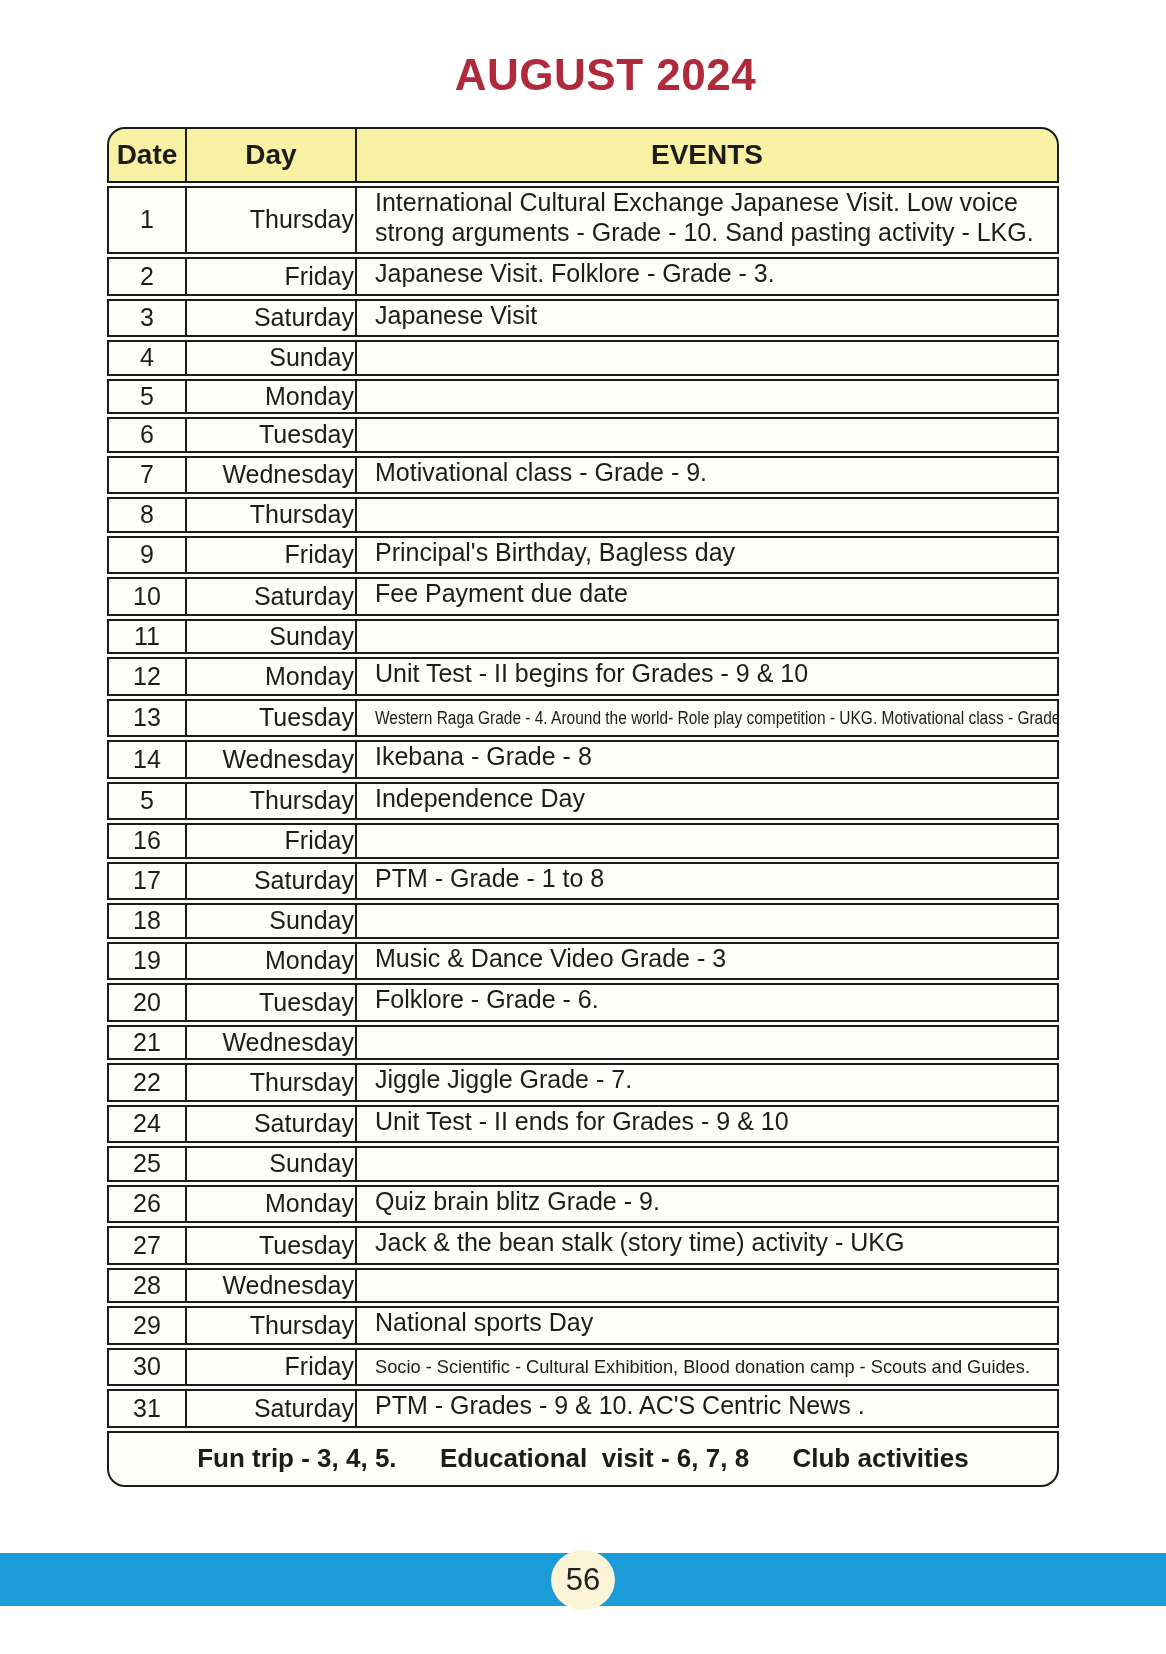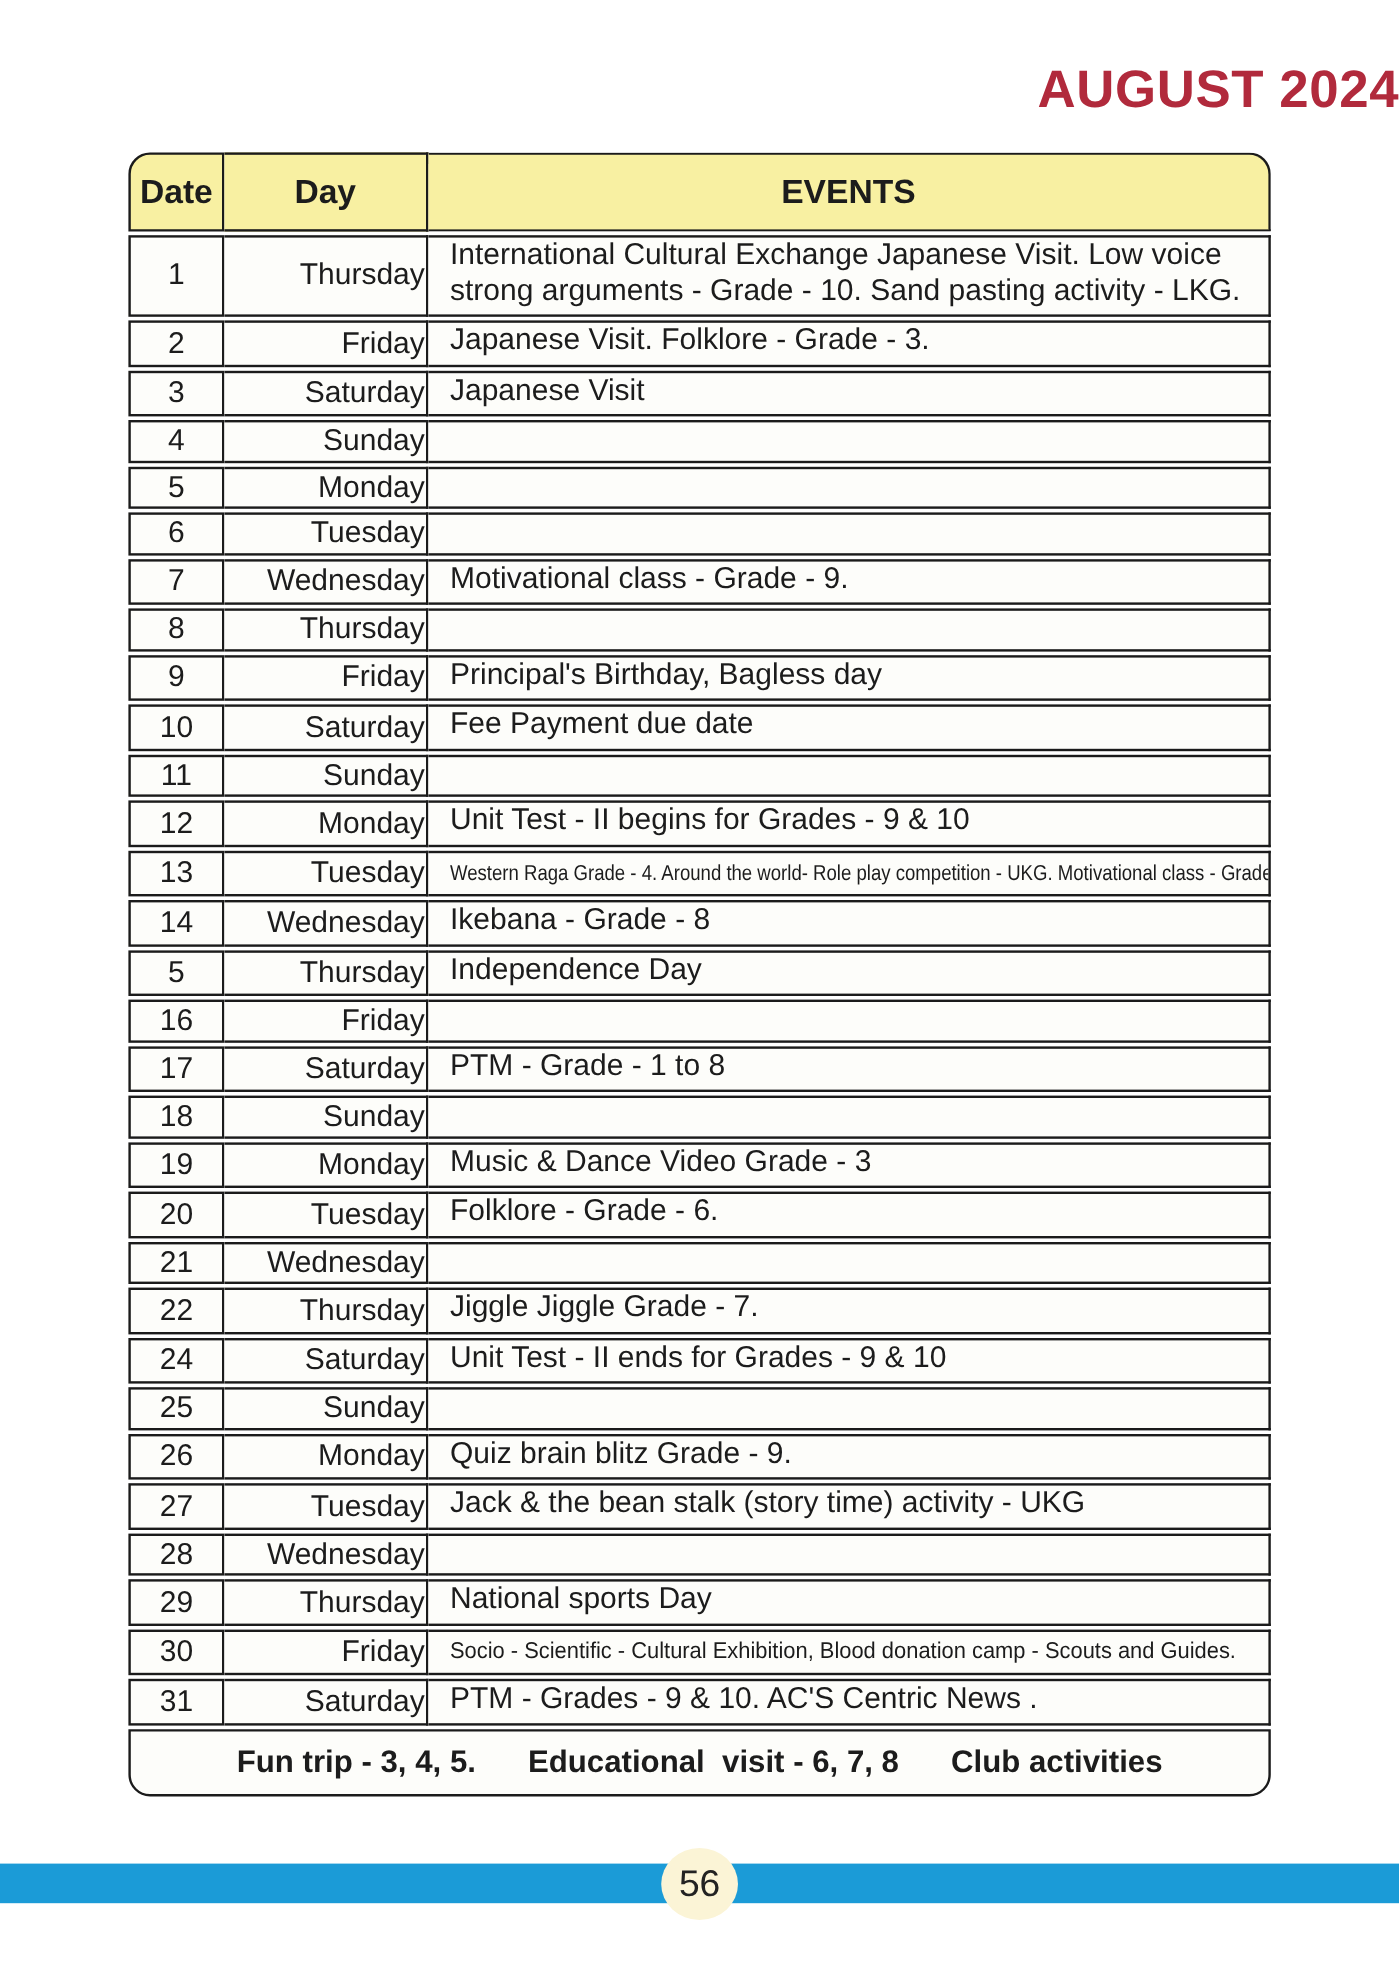"AUGUST 2024" .title { text-align: right -> center }
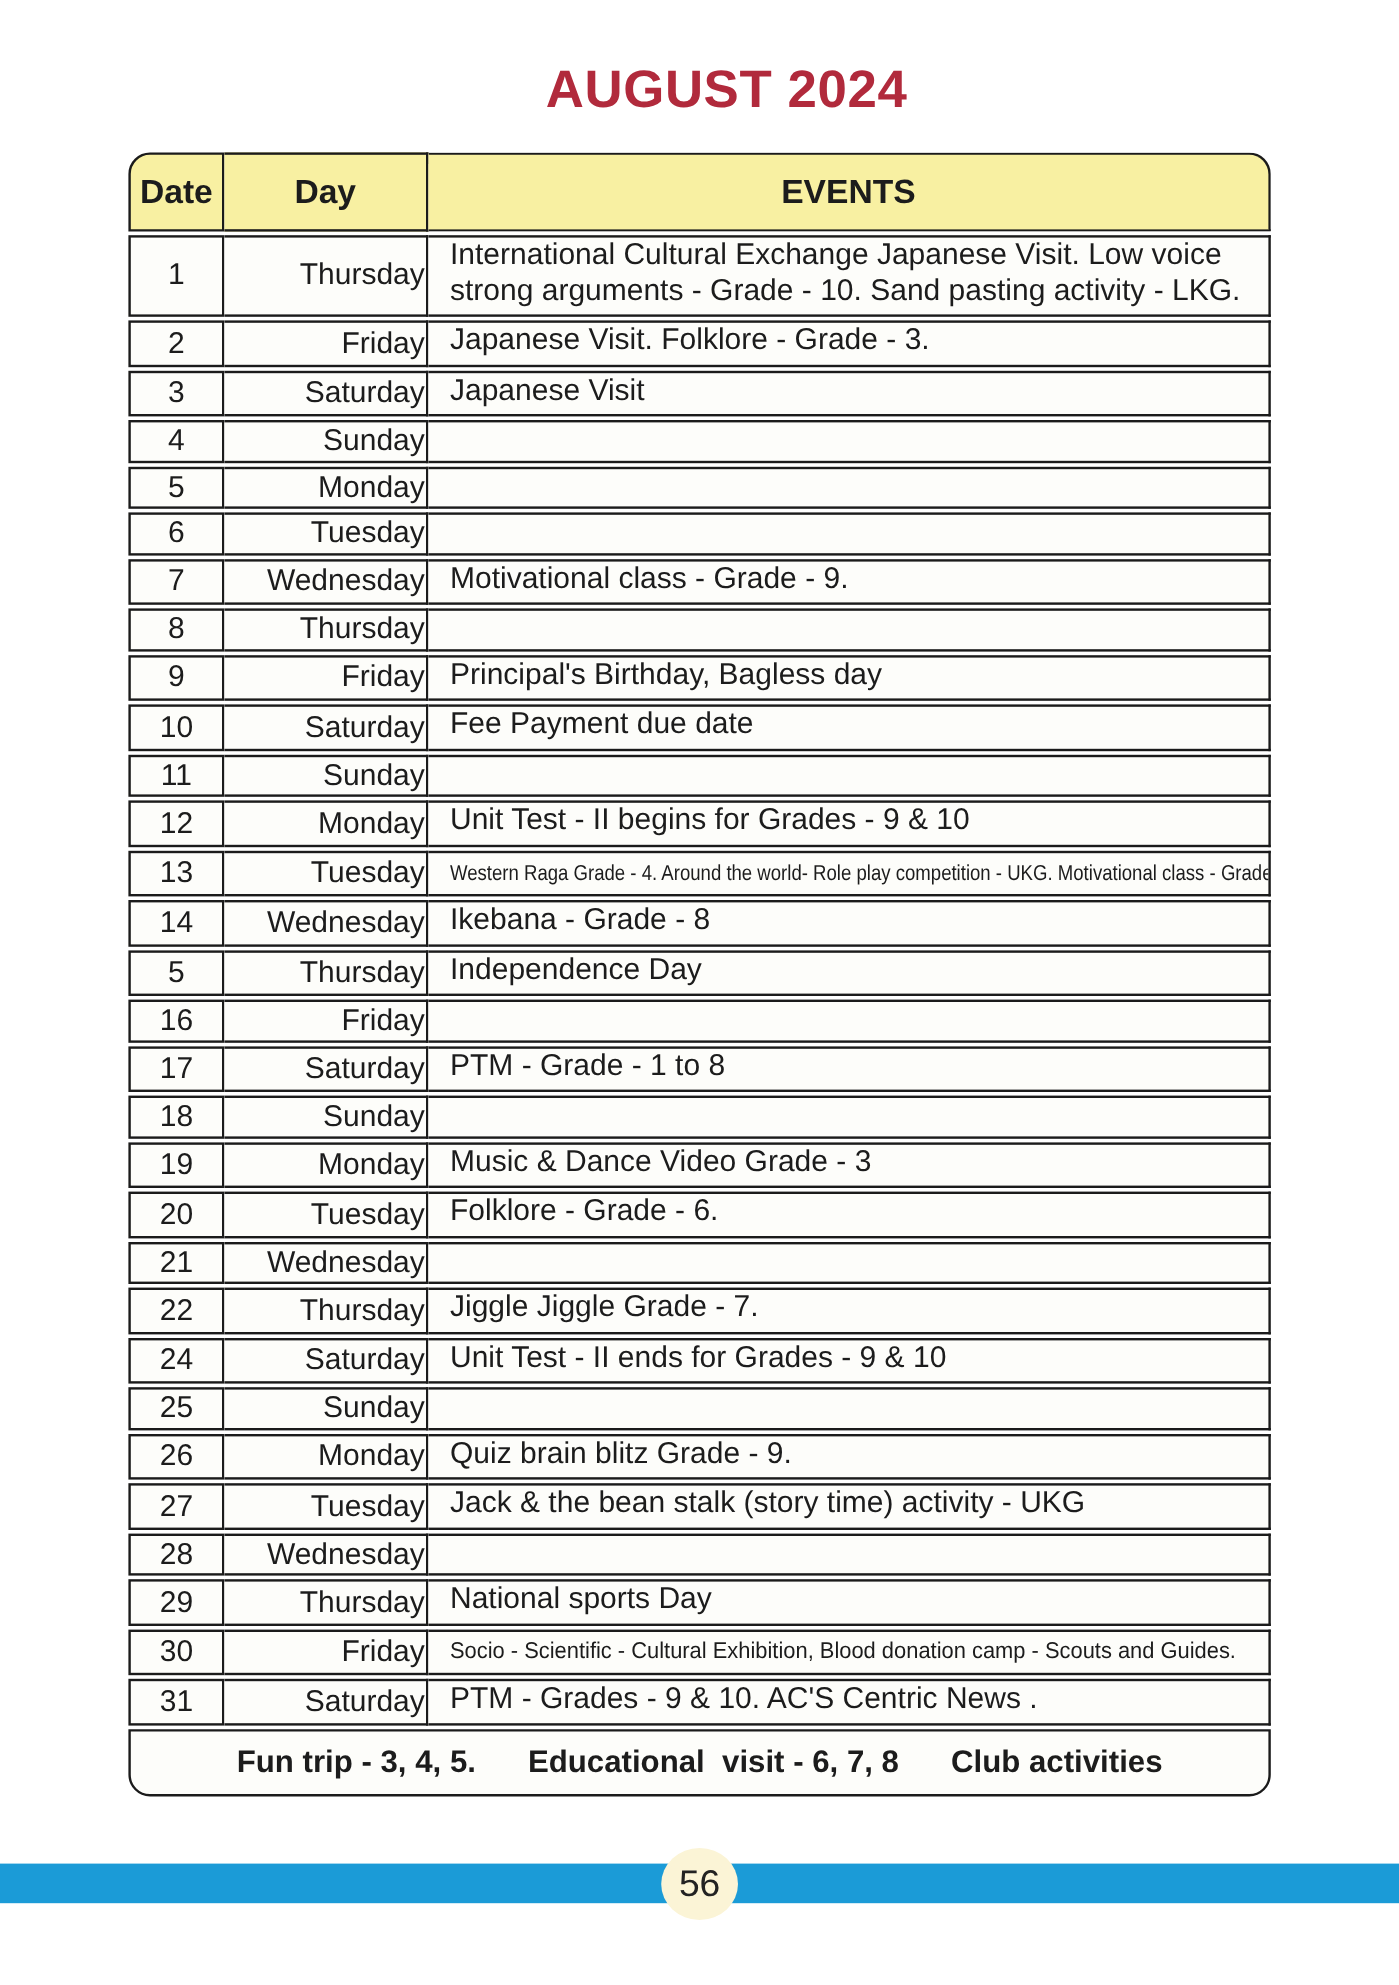"Date" .cal thead th { height: 66px -> 56px }
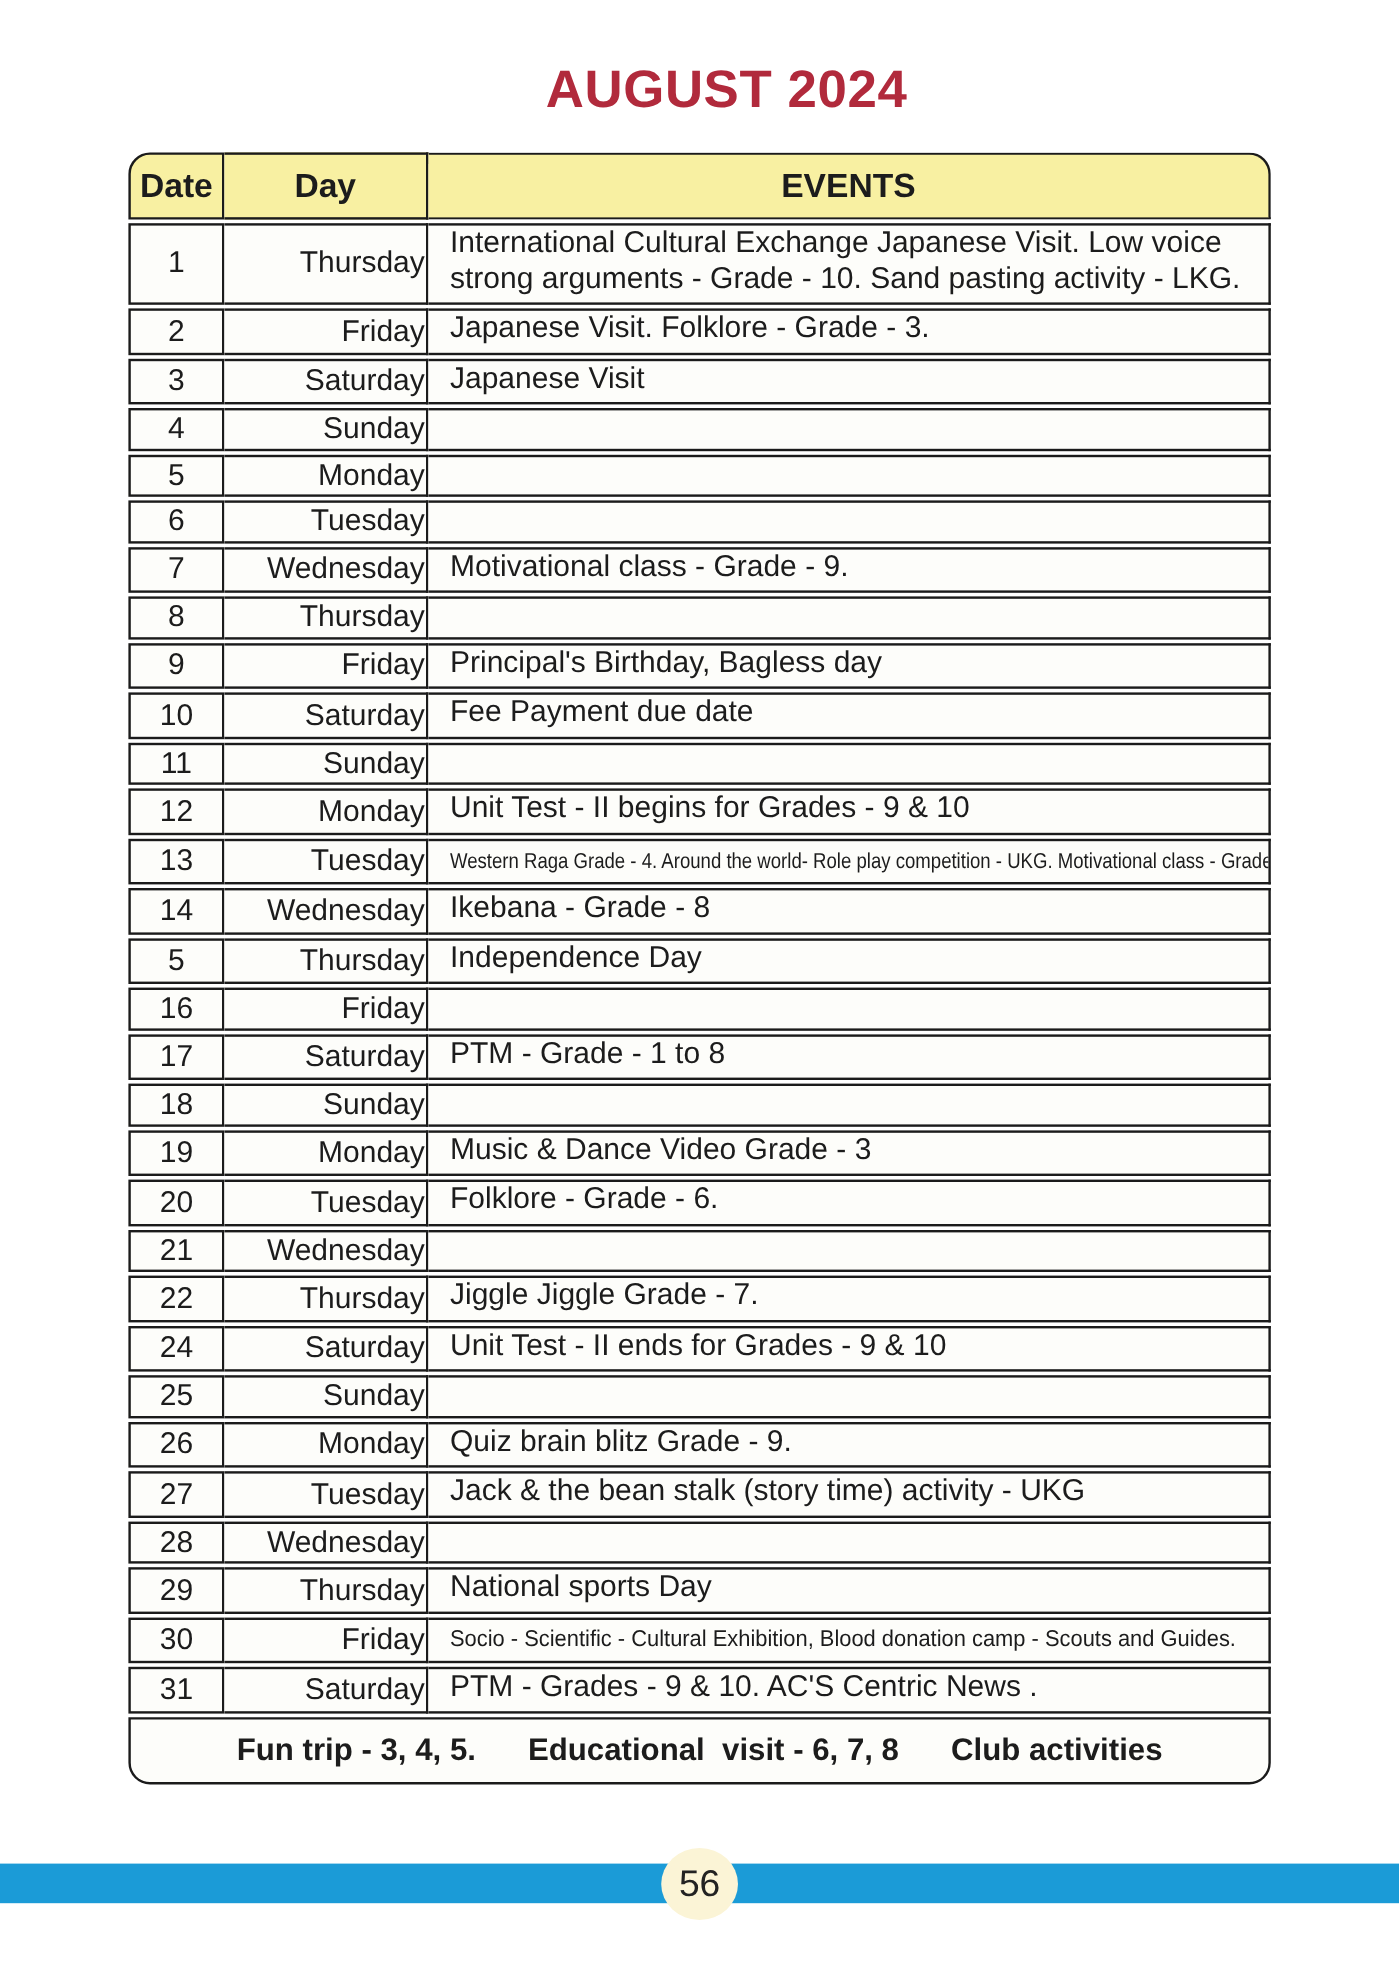"56" .bottom-bar { height: 33px -> 53px }
